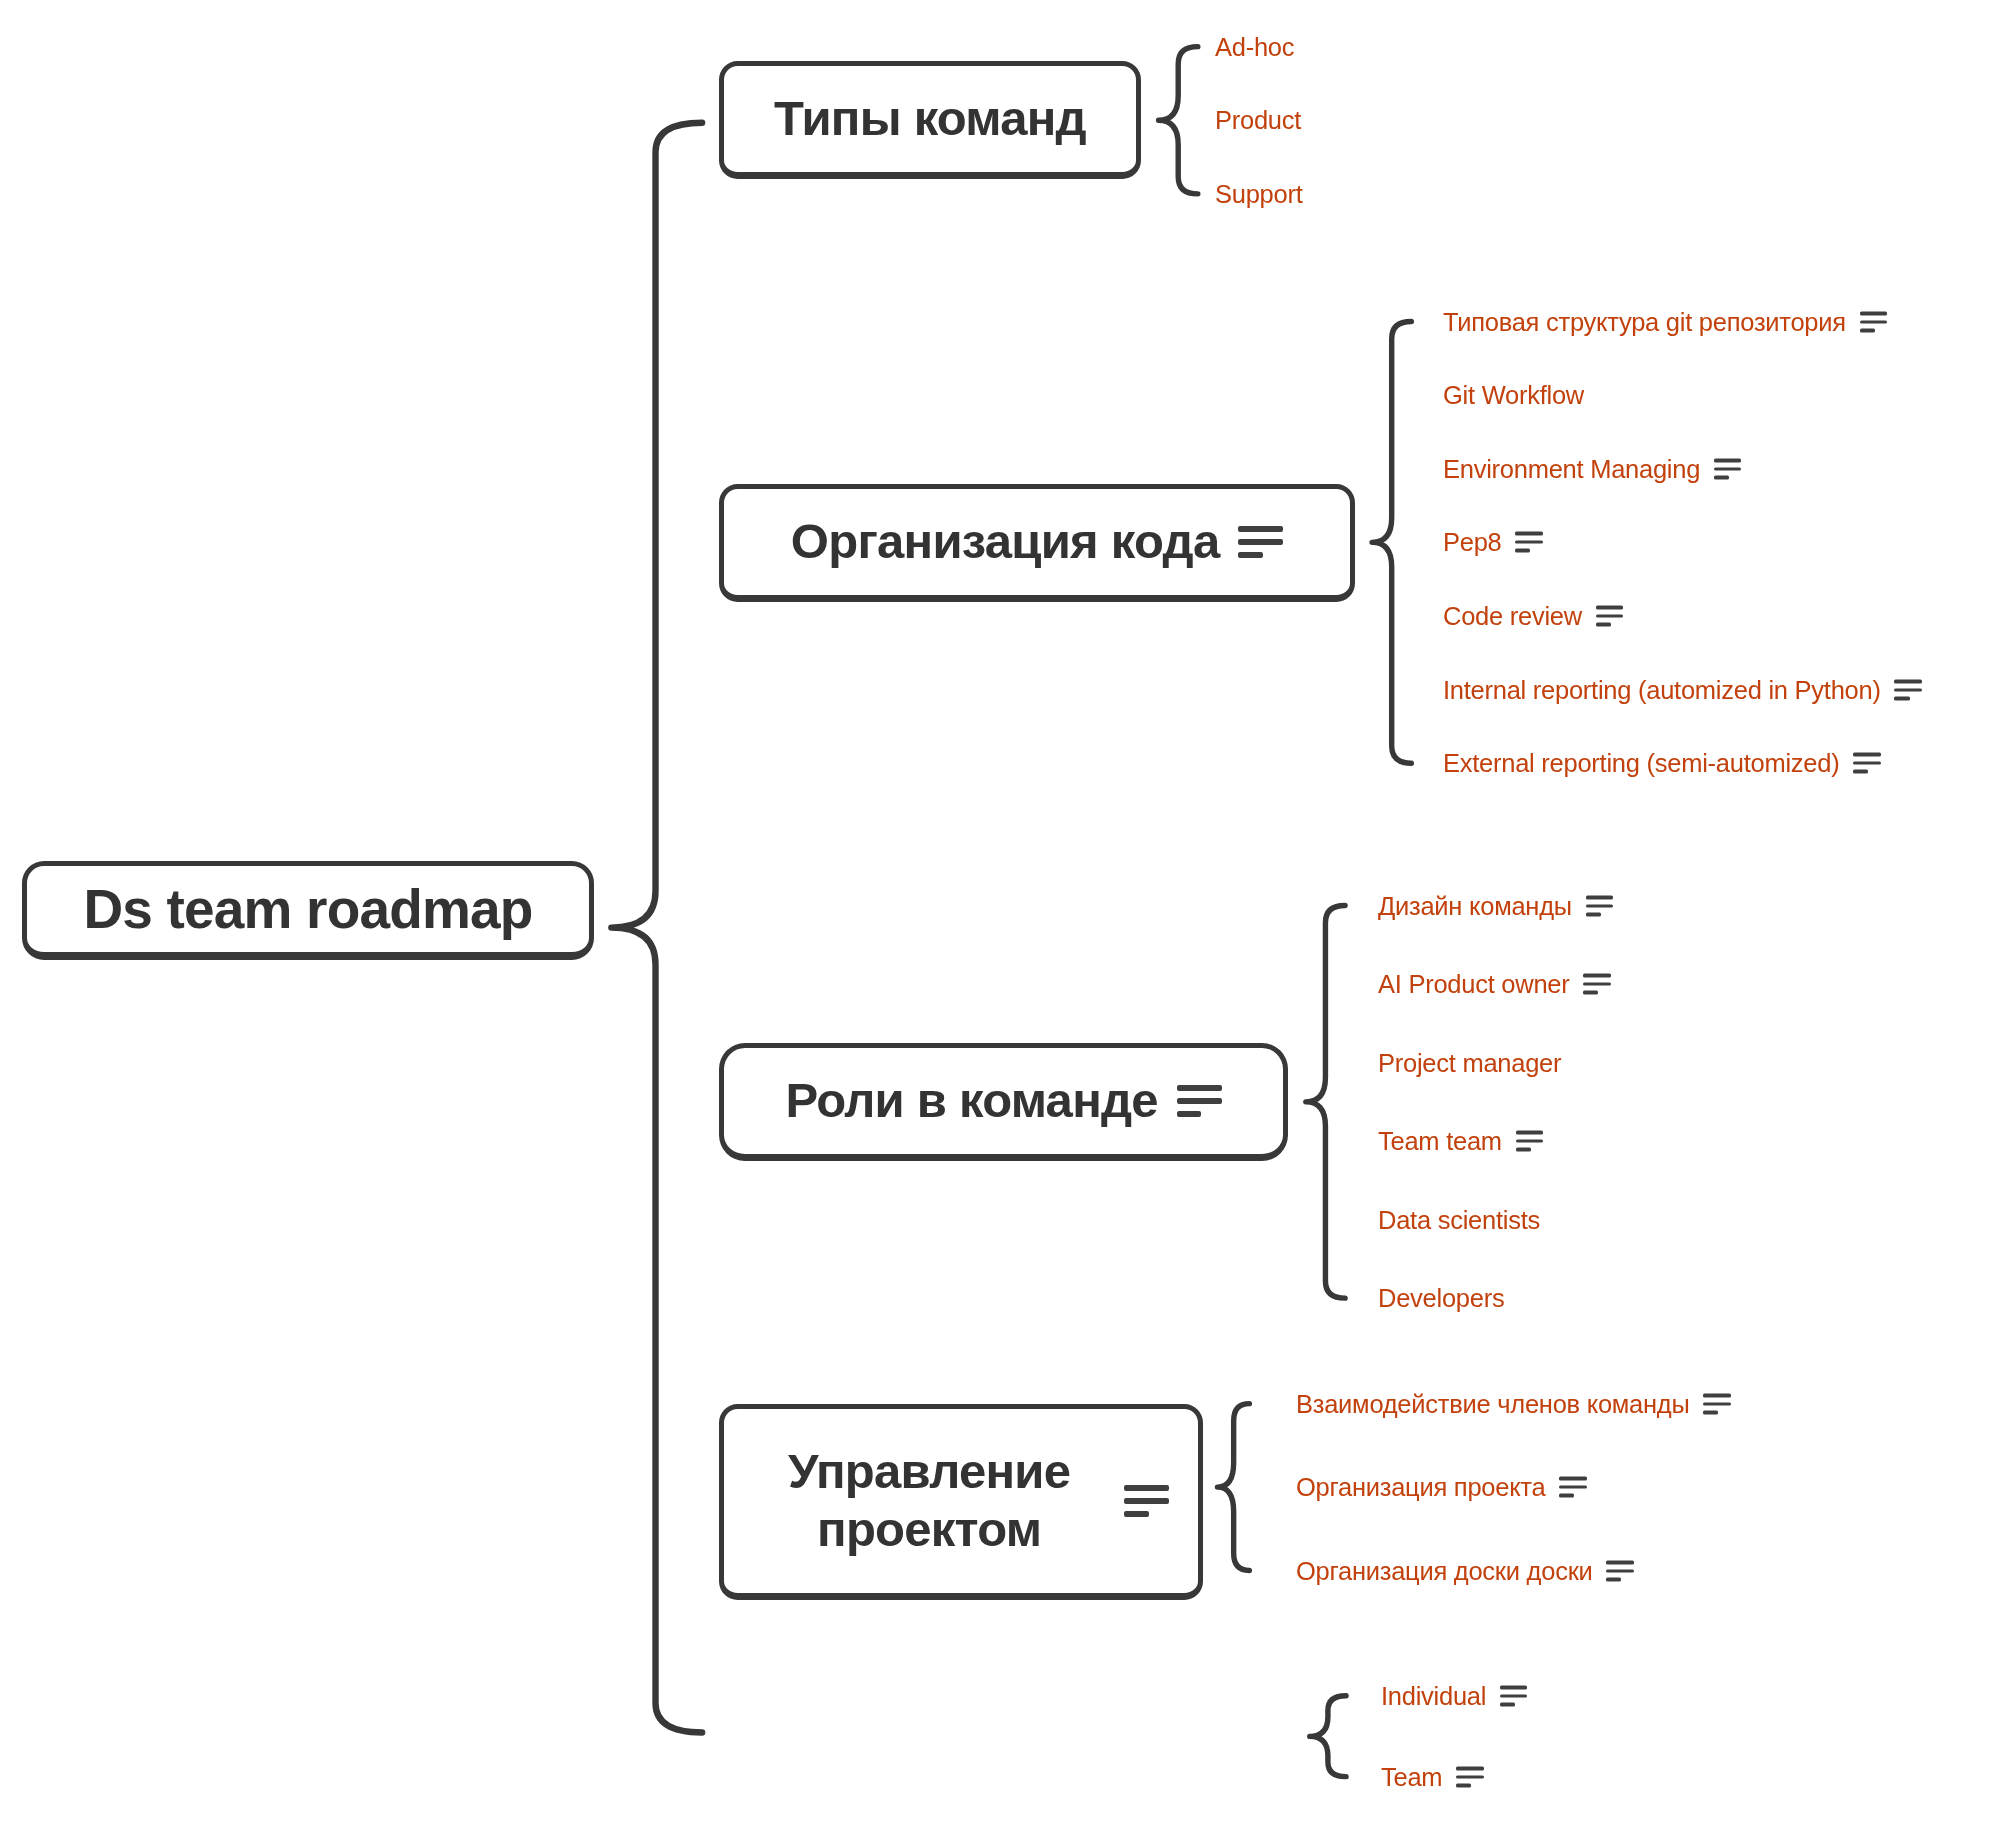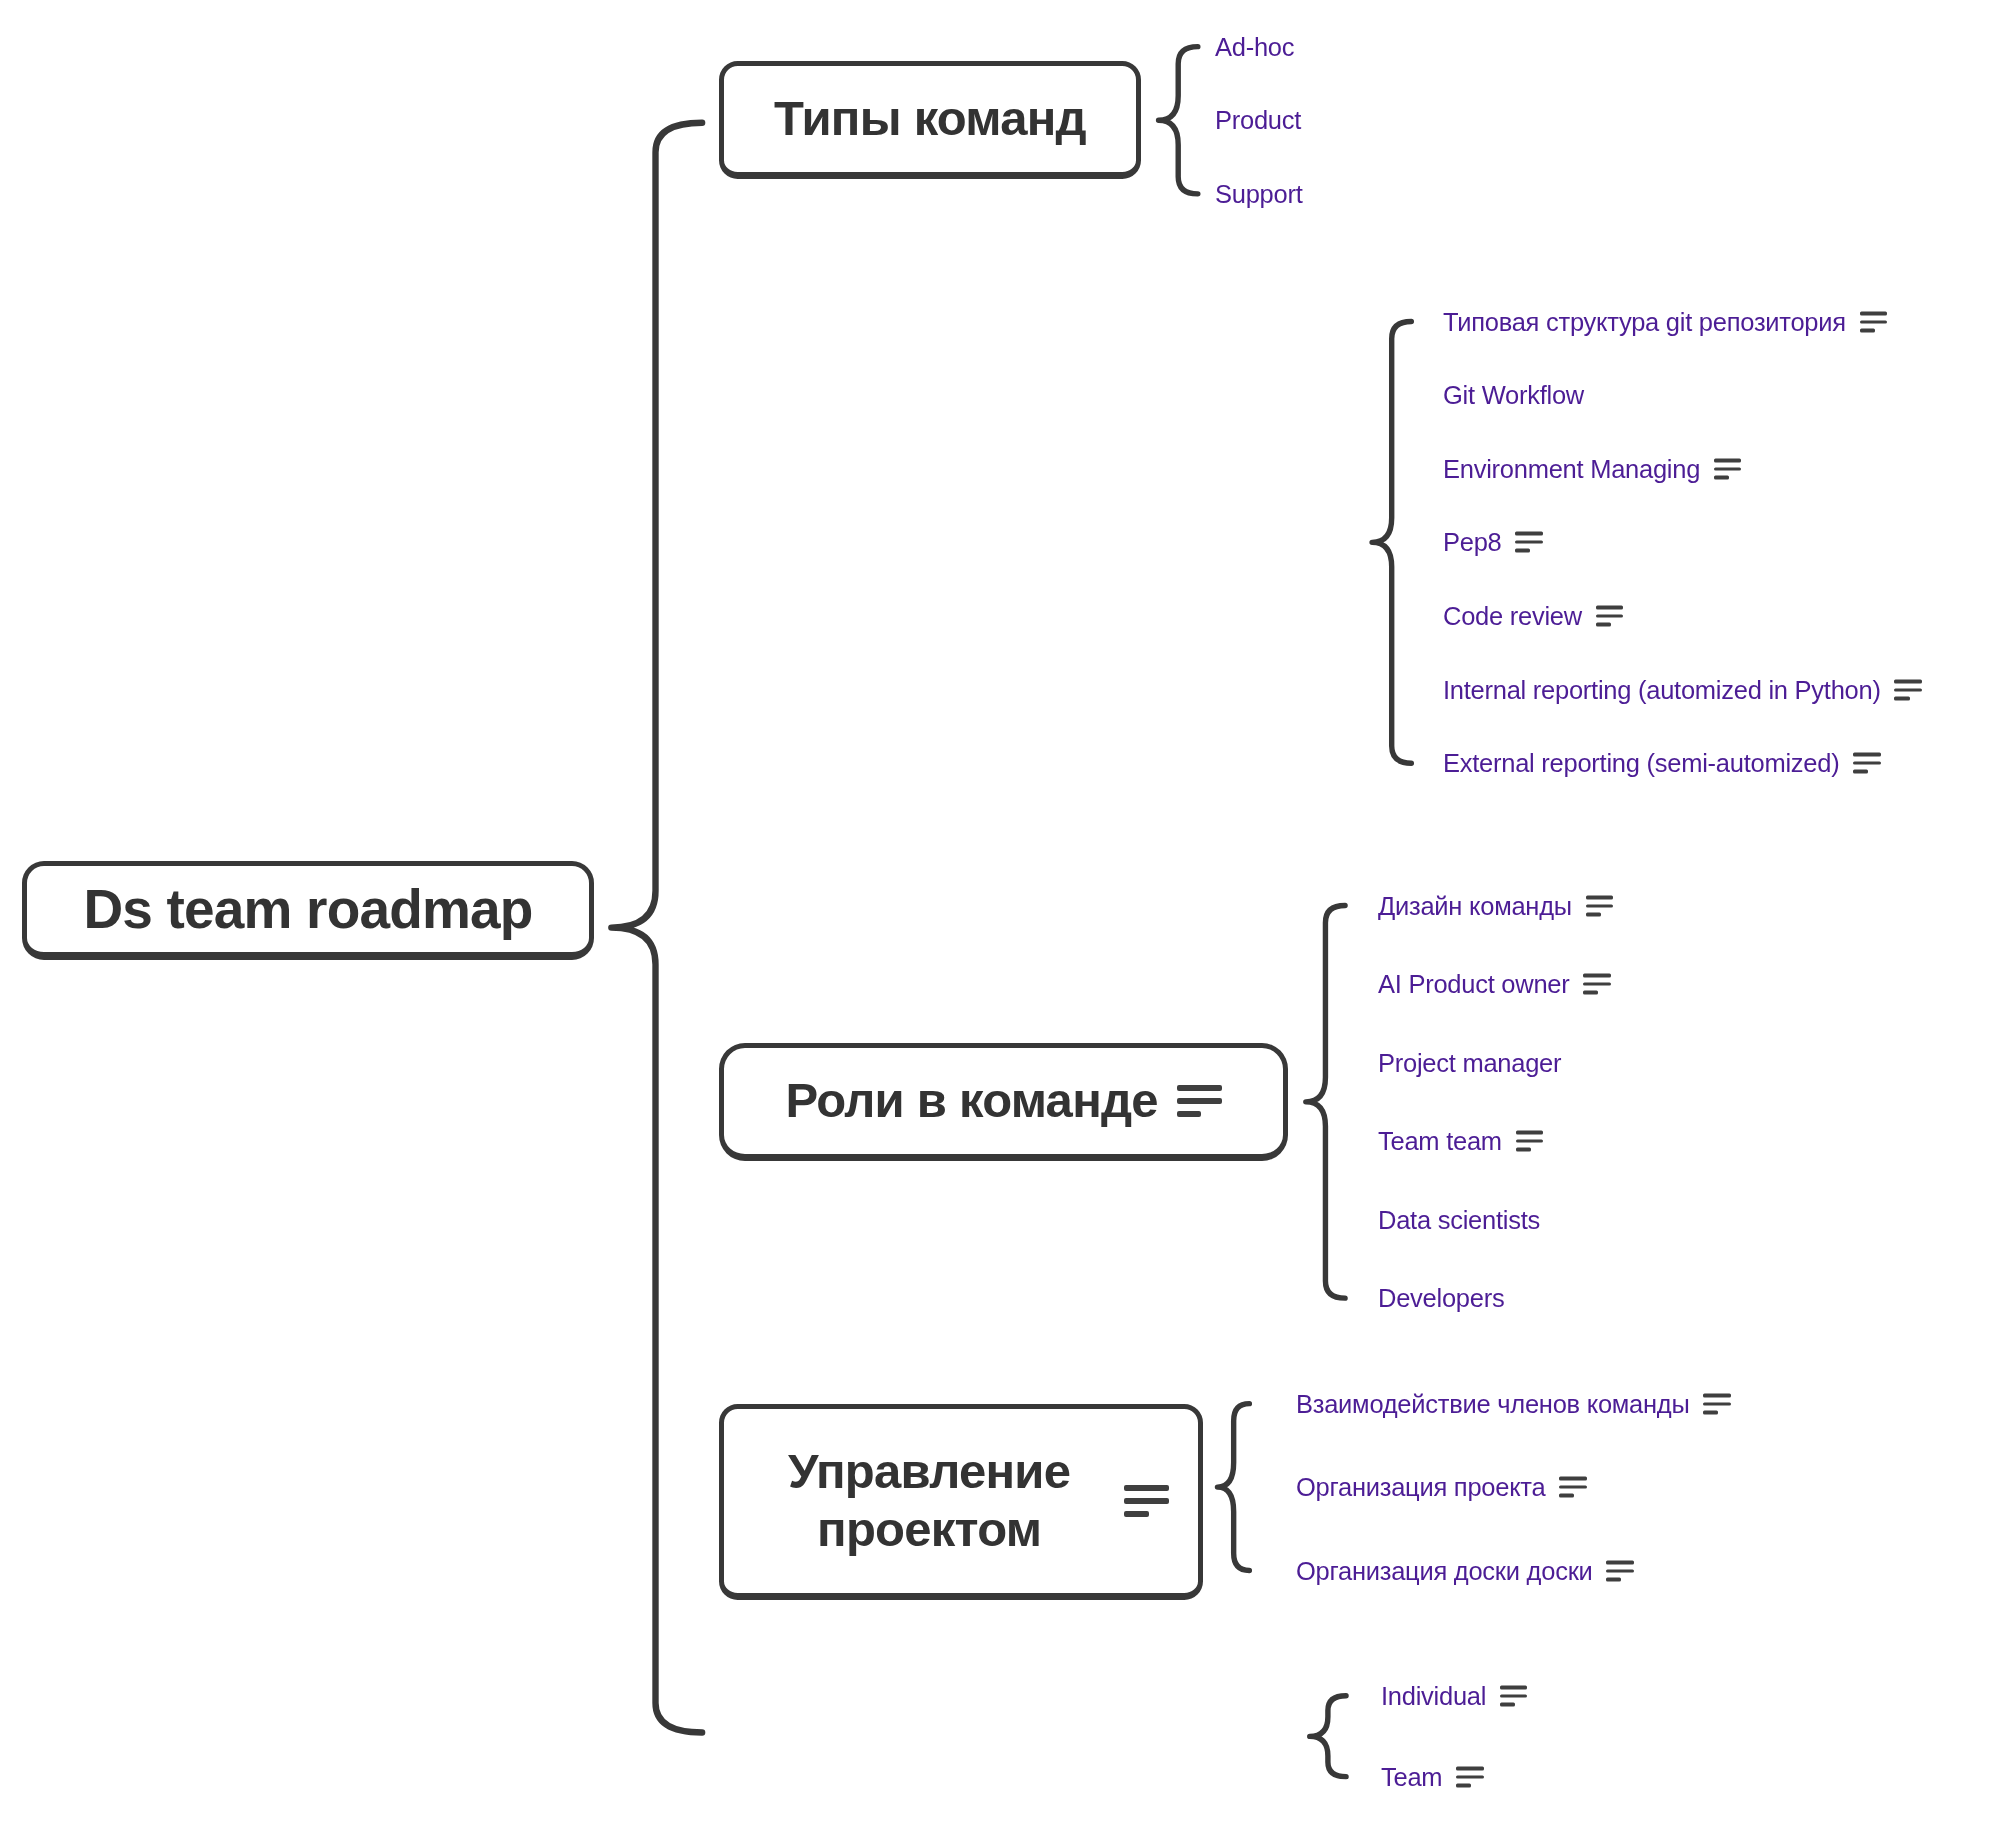"Ad-hoc" .child-row { color: #4c1d95 -> #c2410c }
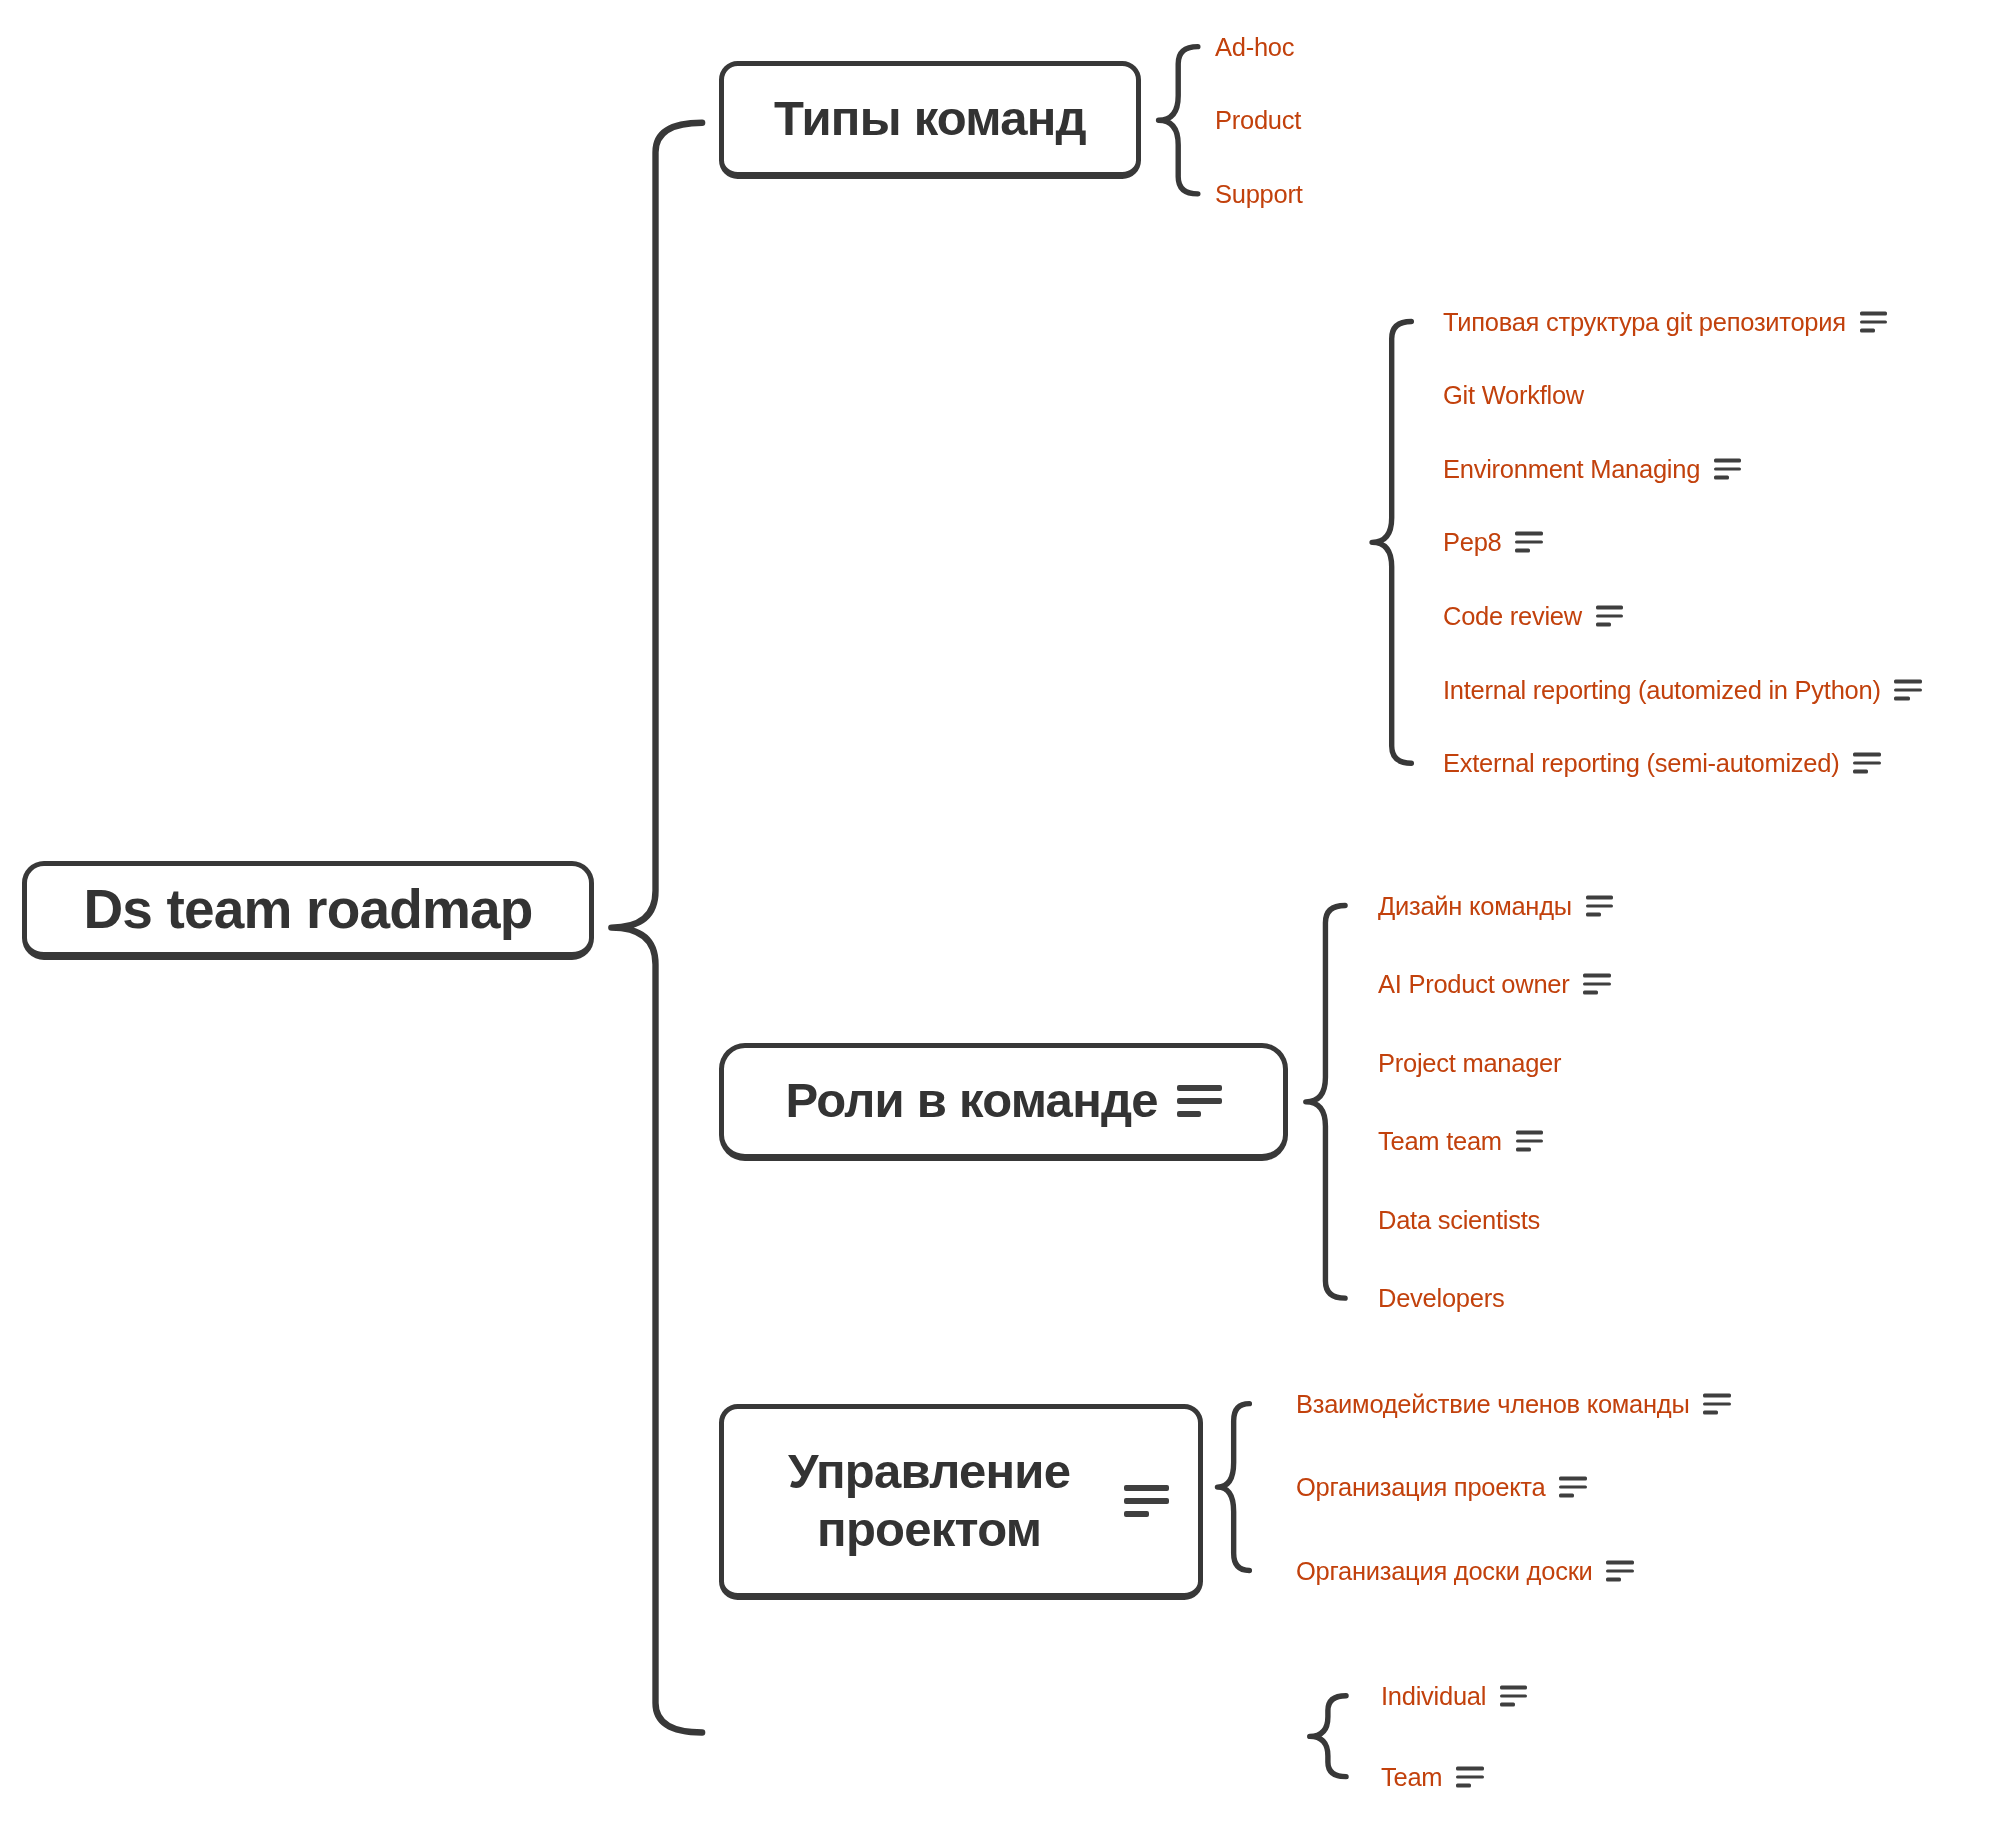"Организация кода" div.topic-box { html: none -> <div> <span>Организация кода</span> <span> <i></i> <i></i> <i></i> </span> </div> }
